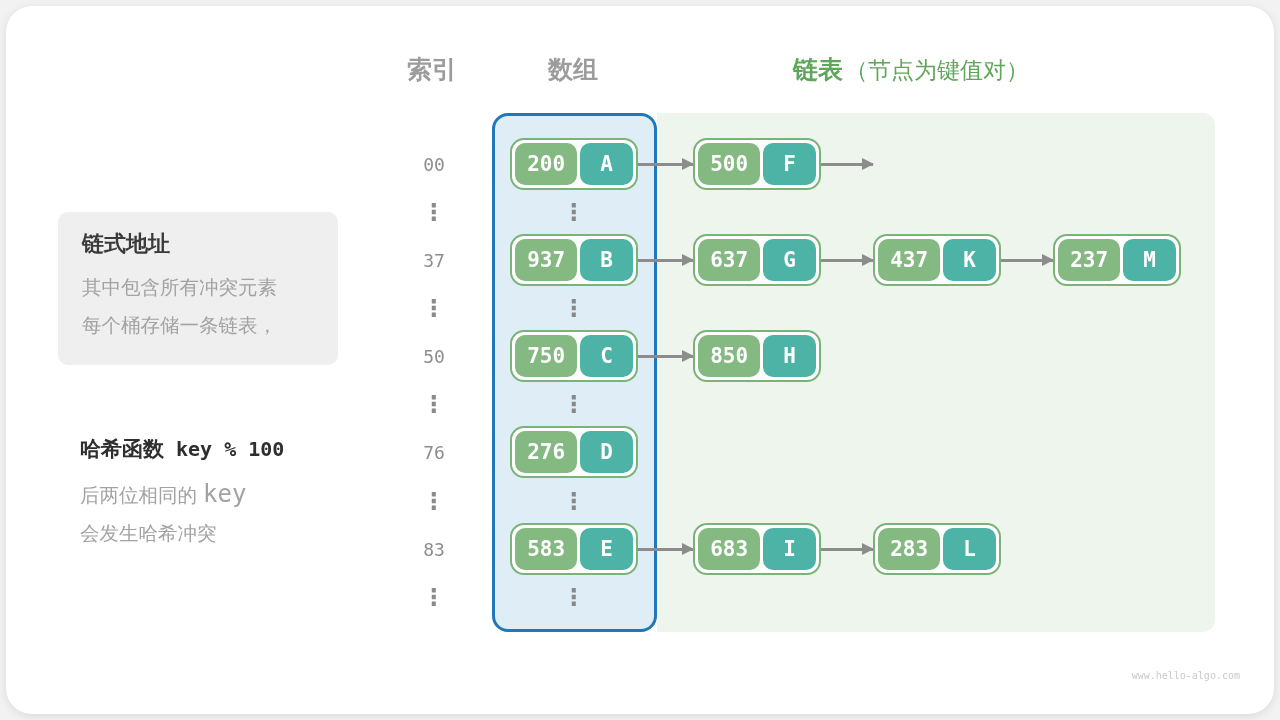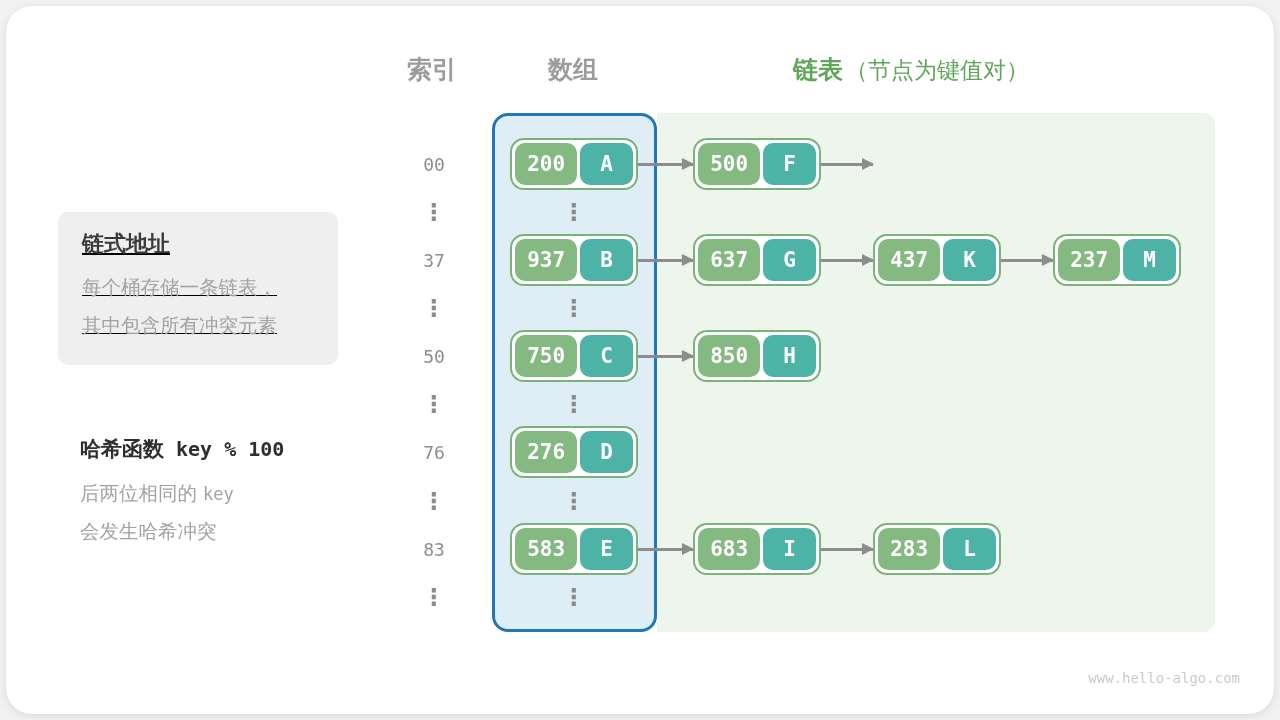"链式地址" .info-box { text-decoration: underline -> none }
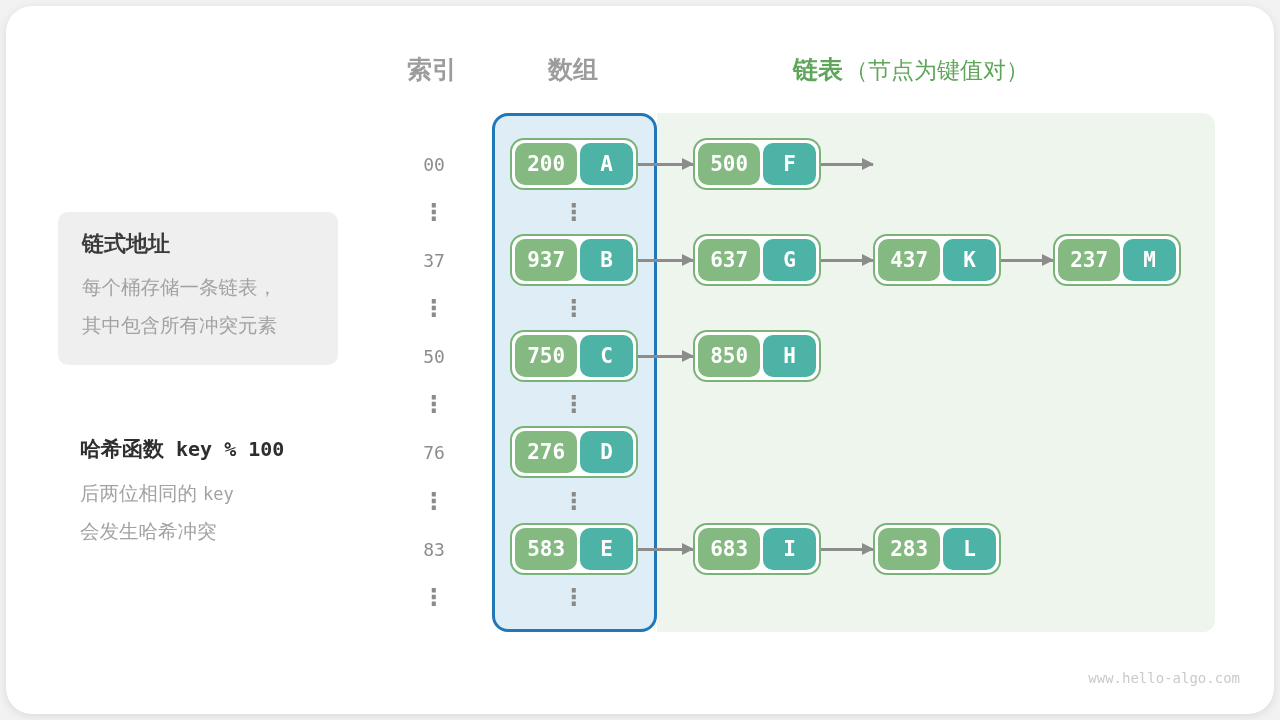"每个桶存储一条链表，" div.info-line { order: before "其中包含所有冲突元素" -> after "其中包含所有冲突元素" }
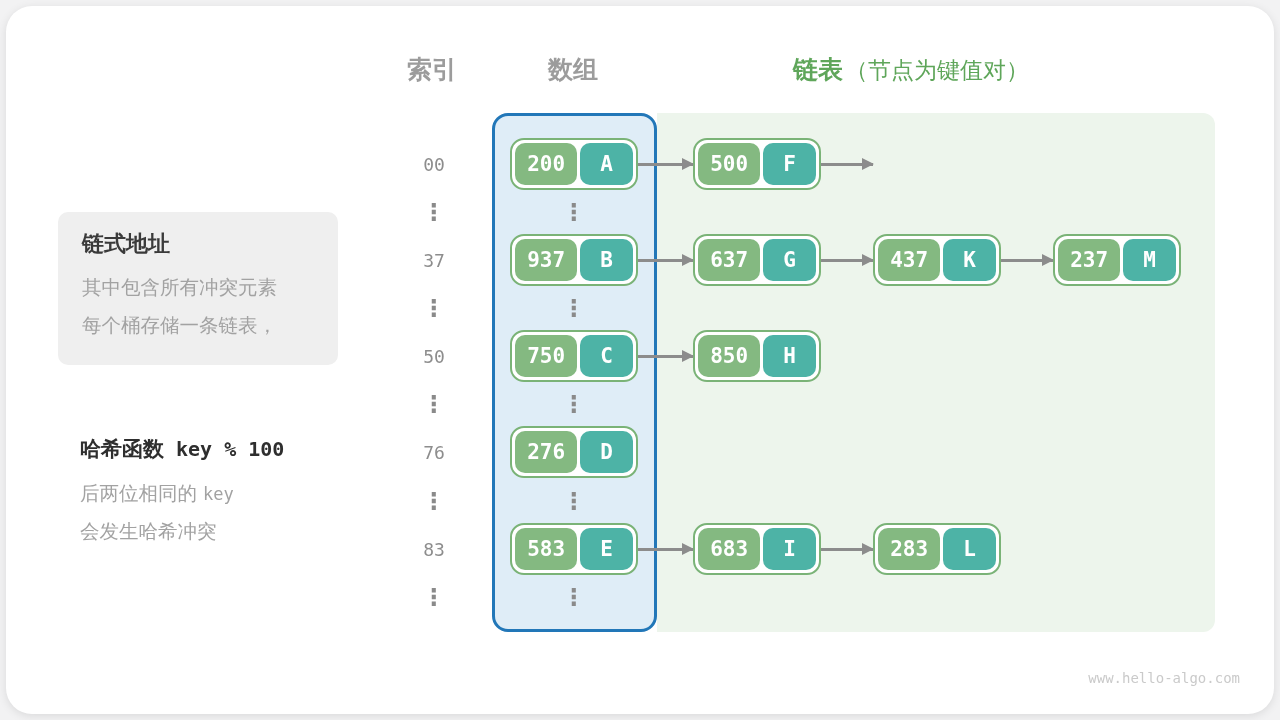"key" .hash-gray .code { font-size: 17px -> 24px }
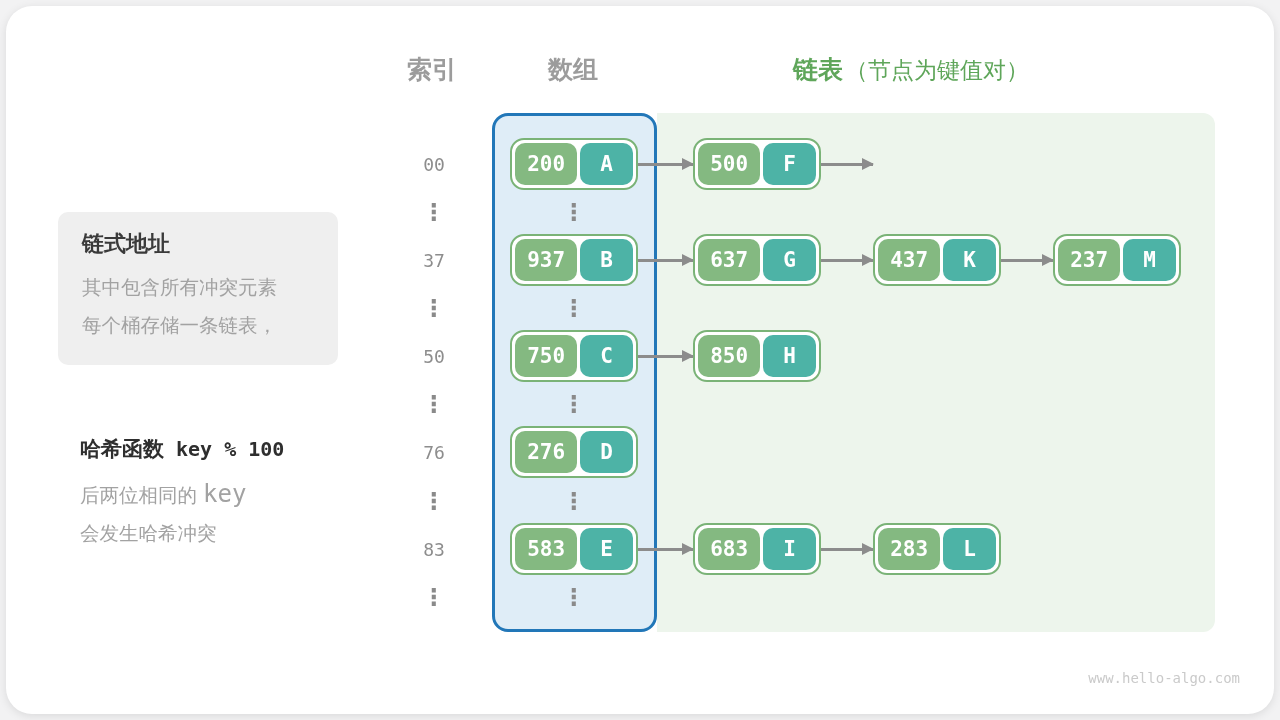"www.hello-algo.com" .watermark { font-size: 14px -> 10px }
